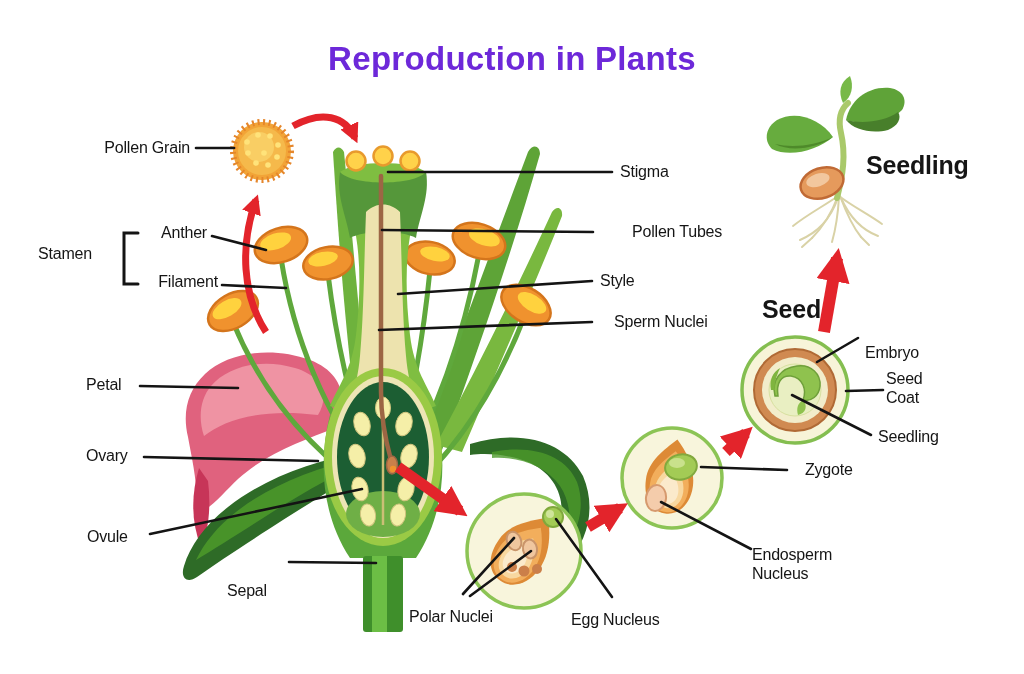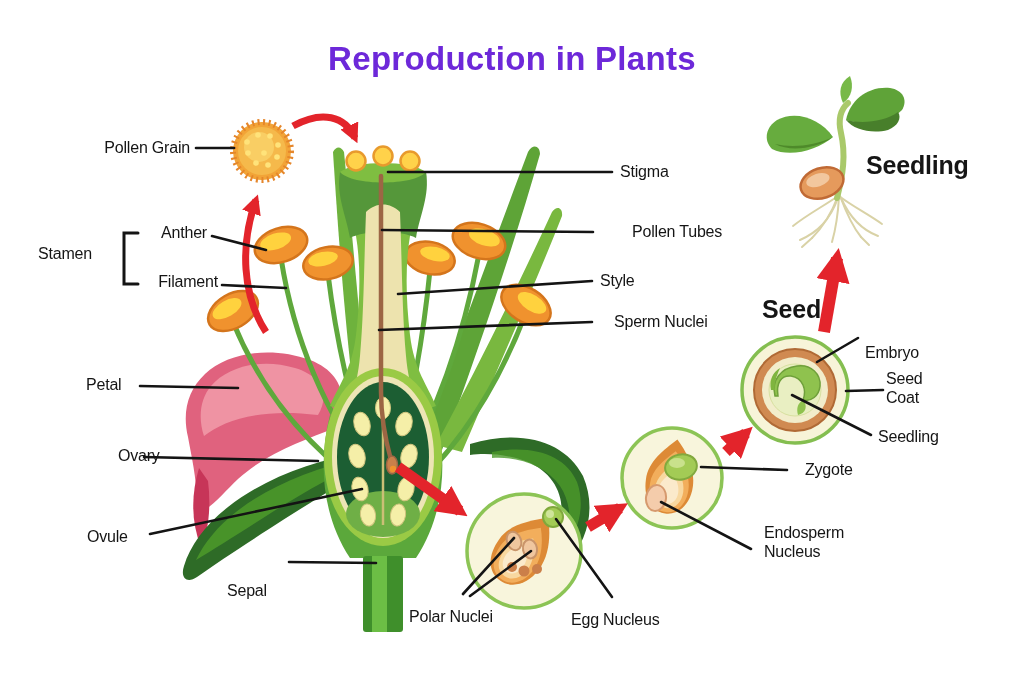"Ovary" div.label { margin-left: 32px -> none }
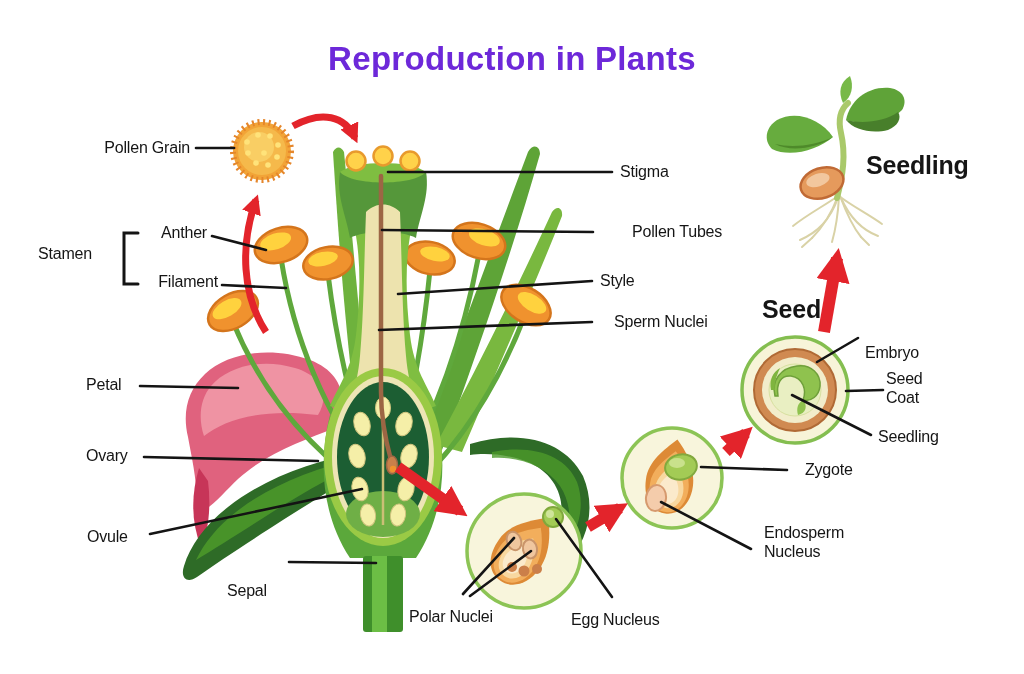"Endosperm Nucleus" div.label { margin-left: 12px -> none; top: 543px -> 565px }
